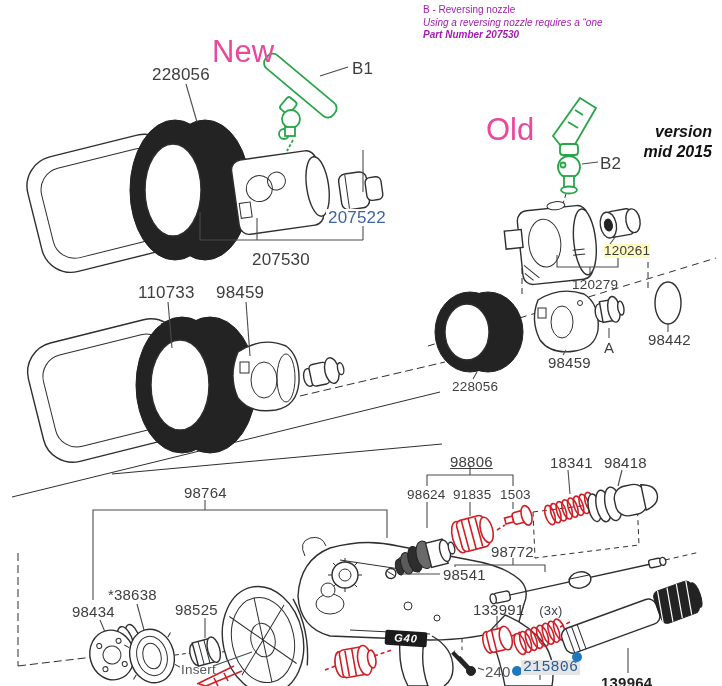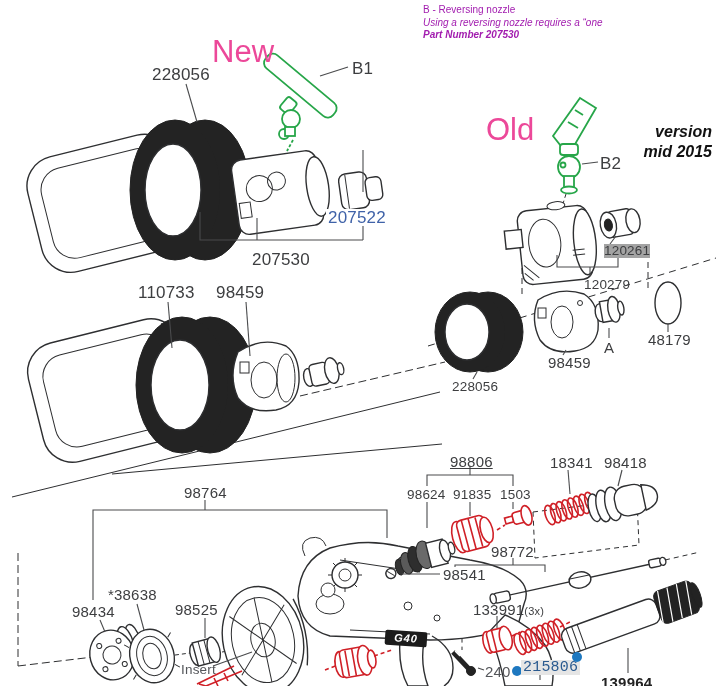"120261" span.lbl { background: #a3a3a3 -> #fef9c3 }
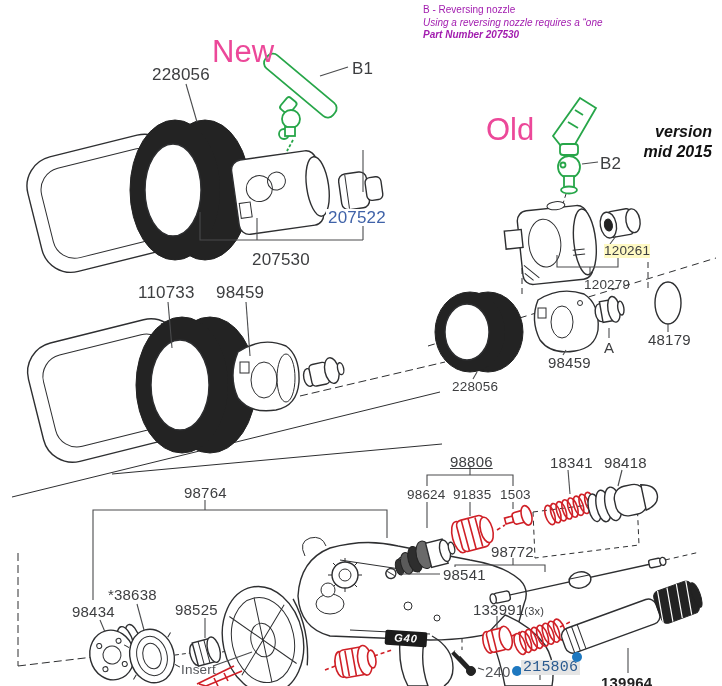"120279" span.lbl { left: 584px -> 572px }
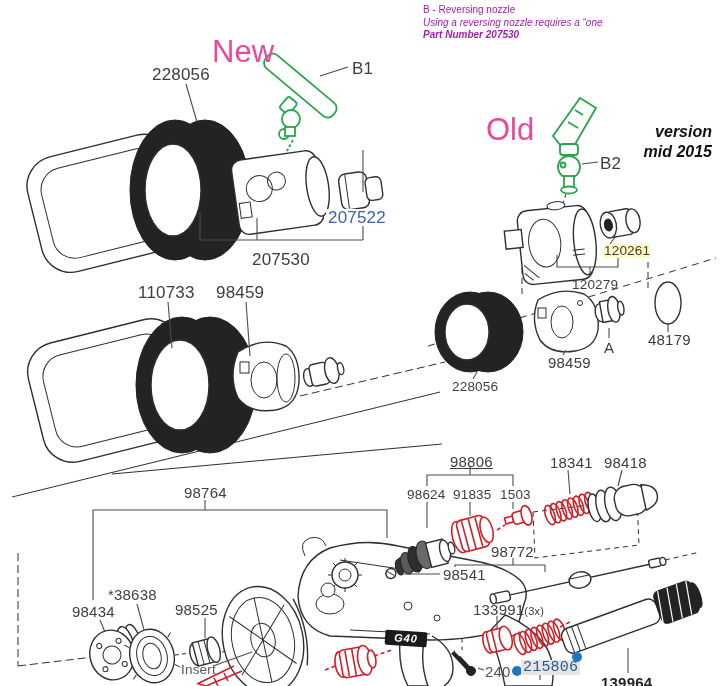"48179" span.lbl { text: 48179 -> 98442 }
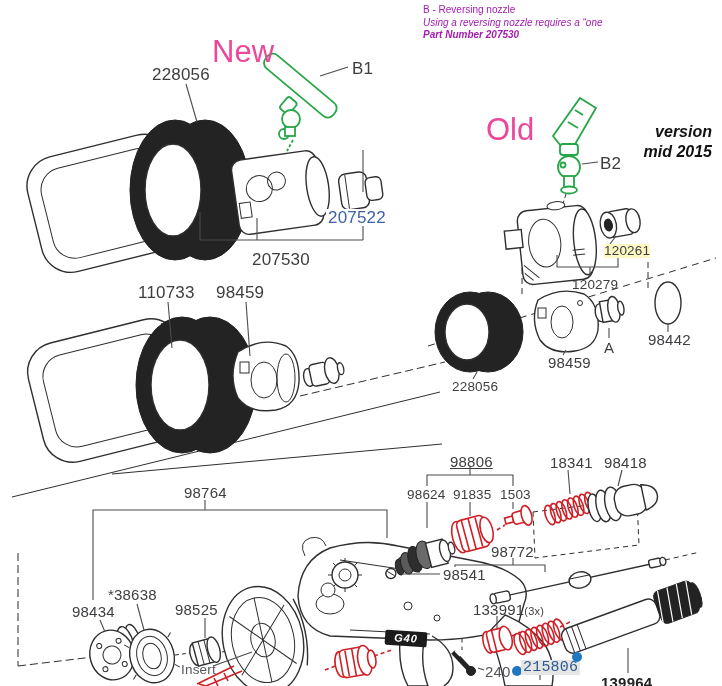"(3x)" .qty { font-size: 11px -> 13px; padding-left: none -> 15px }
